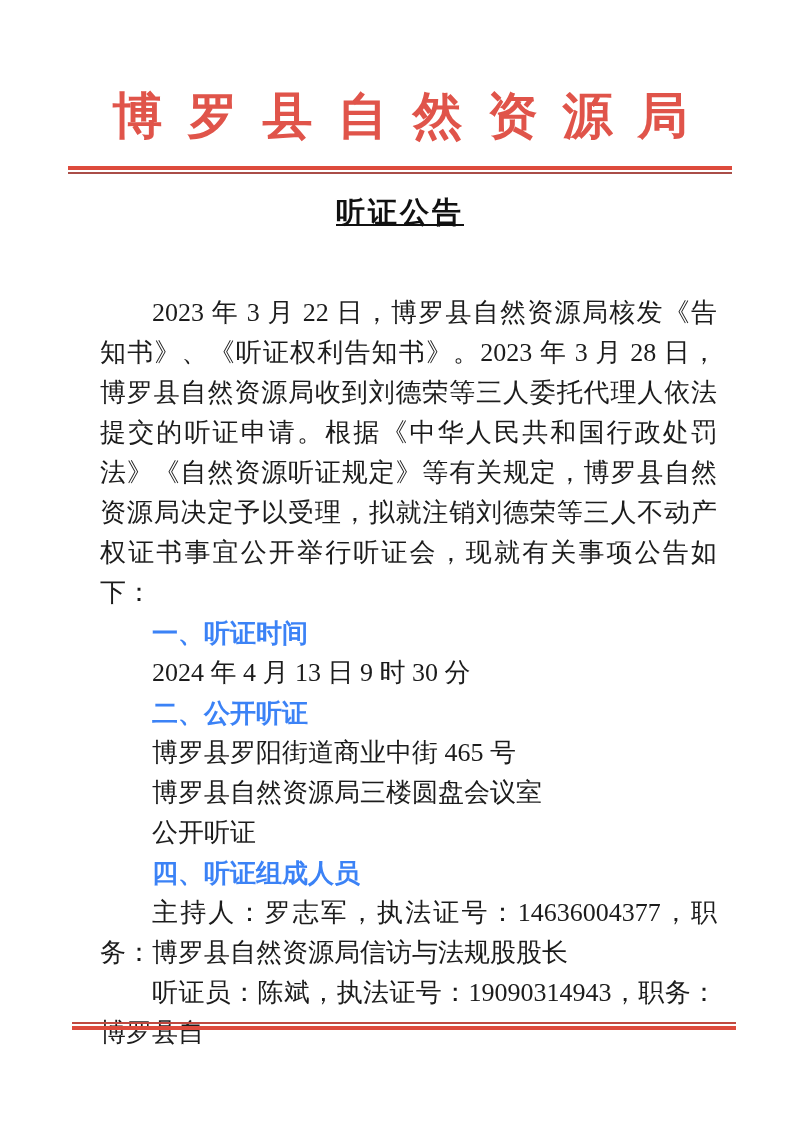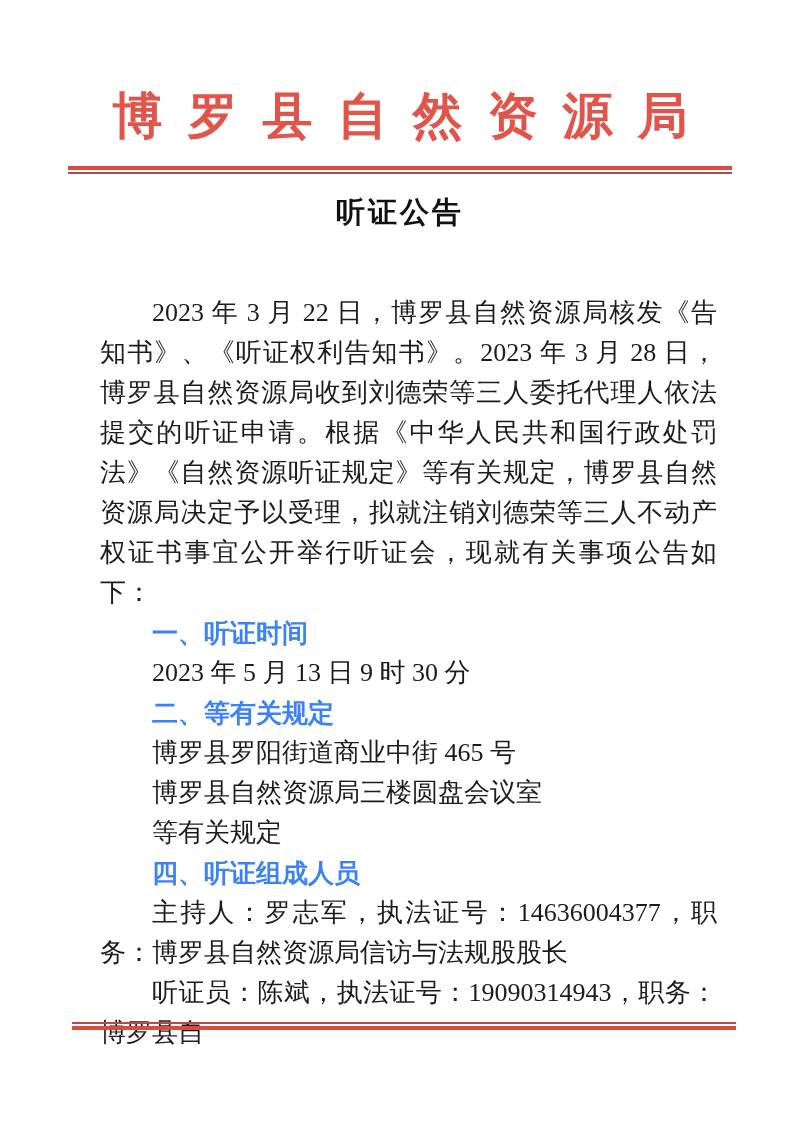"听证公告" .doc-title { text-decoration: none -> underline }
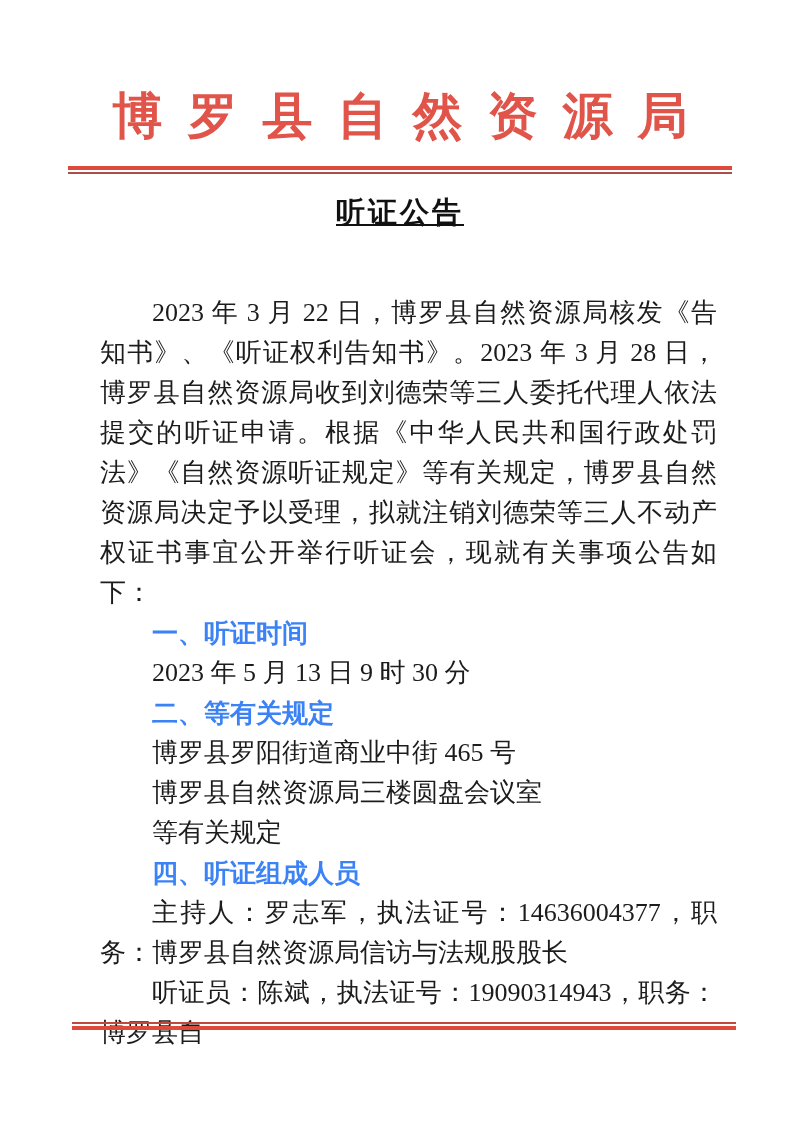"2023 年 5 月 13" p { text: 2023 年 5 -> 2024 年 4 }
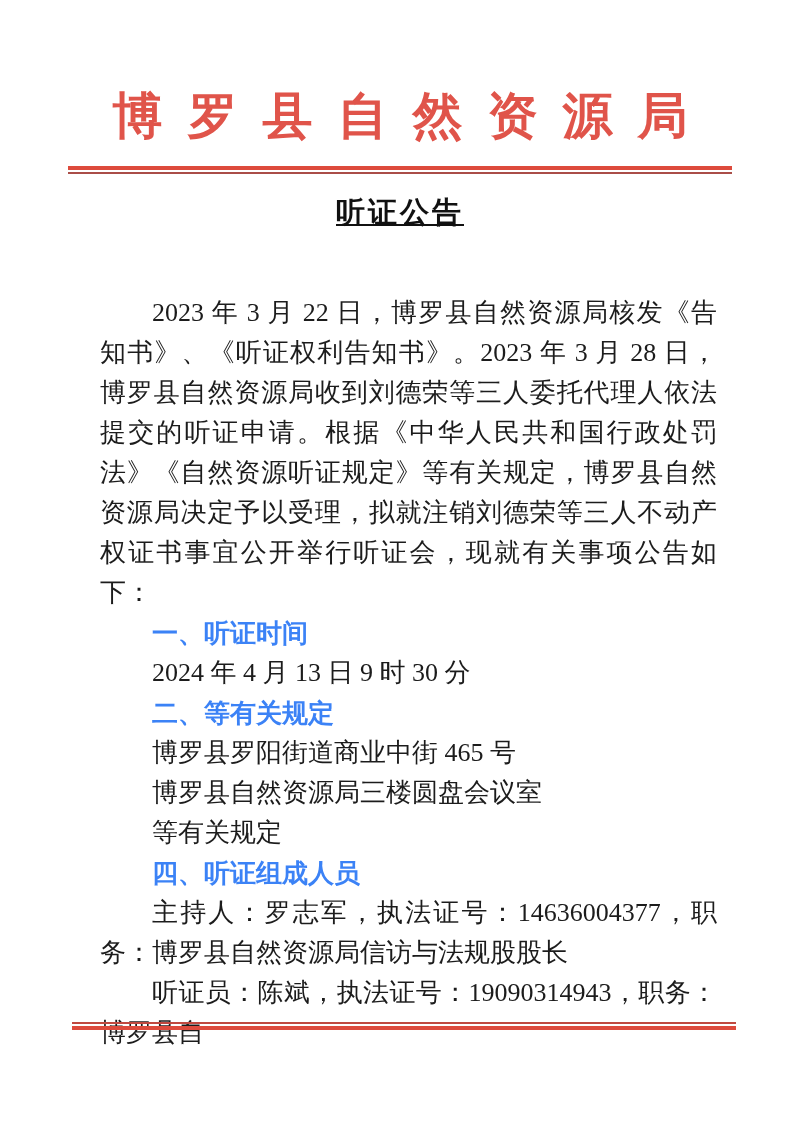"二、等有关规定" p.section-heading { text: 等有关规定 -> 公开听证 }
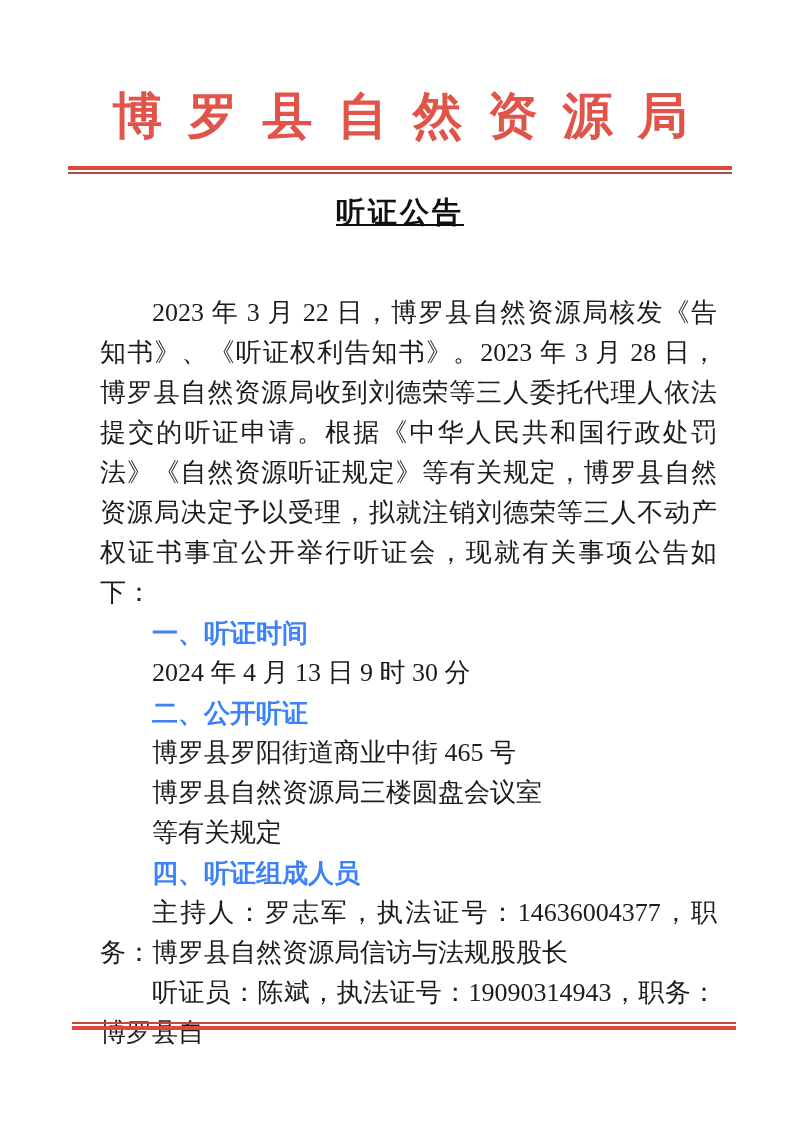"等有关规定" p { text: 等有关规定 -> 公开听证 }
